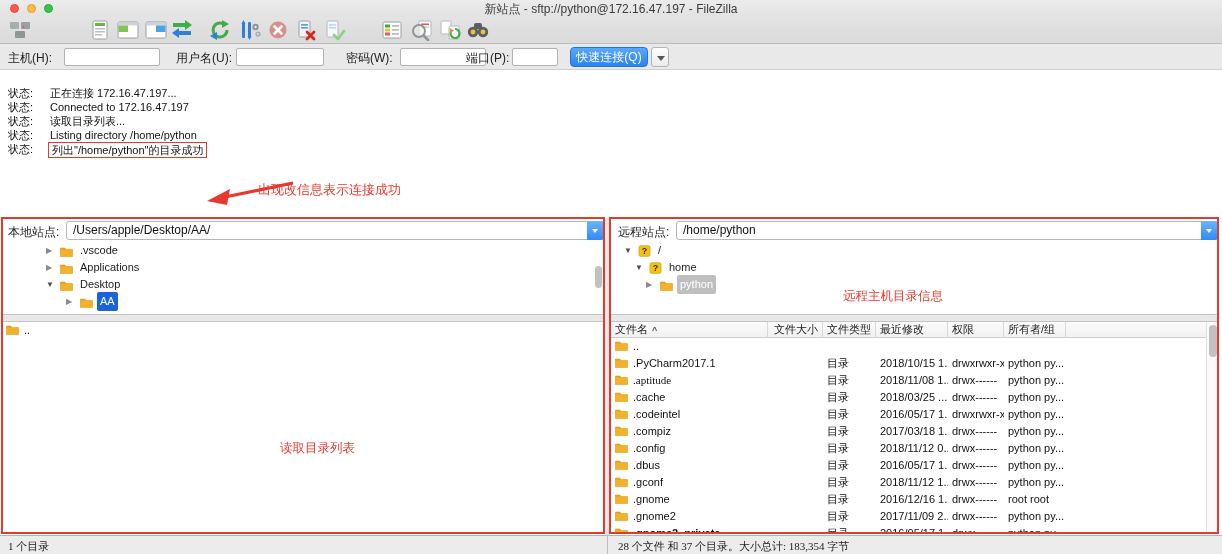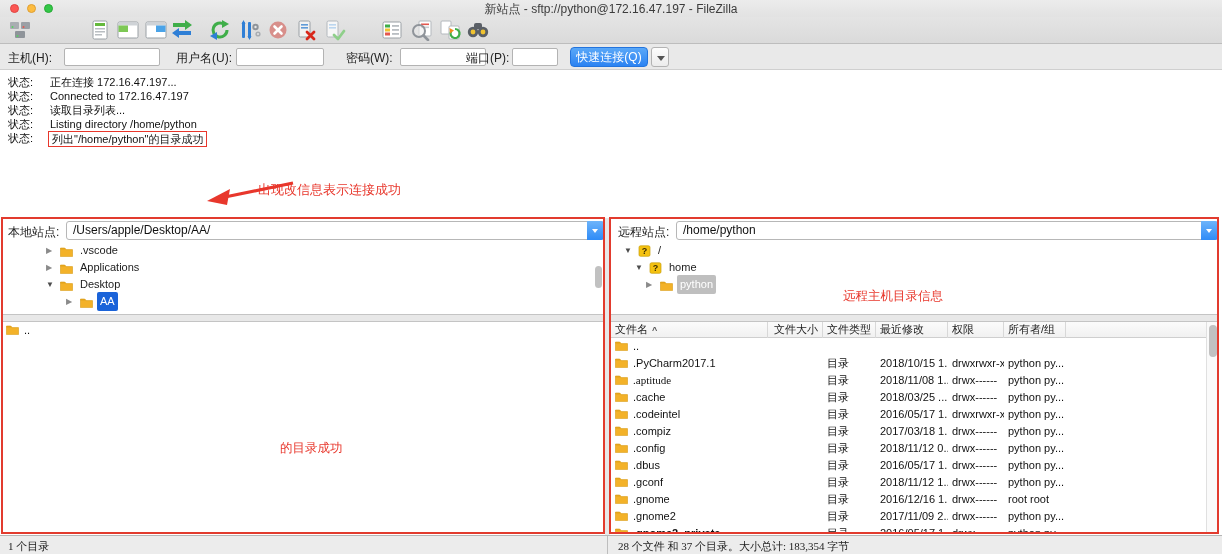"状态:" .logpane { padding-top: 5px -> 16px }
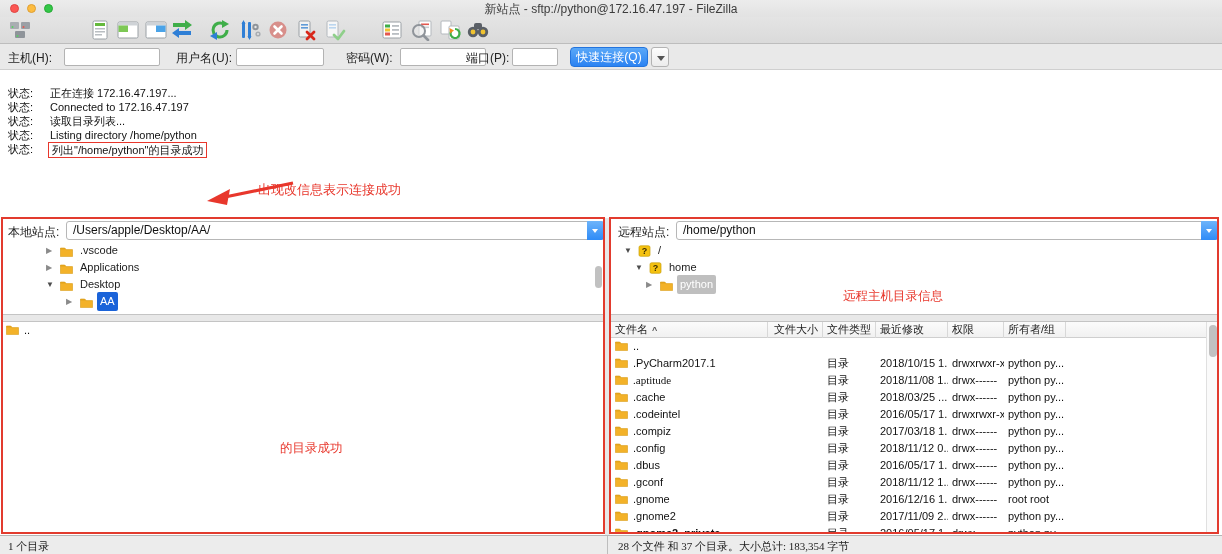"的目录成功" div.panel-annotation { text: 的目录成功 -> 读取目录列表 }
